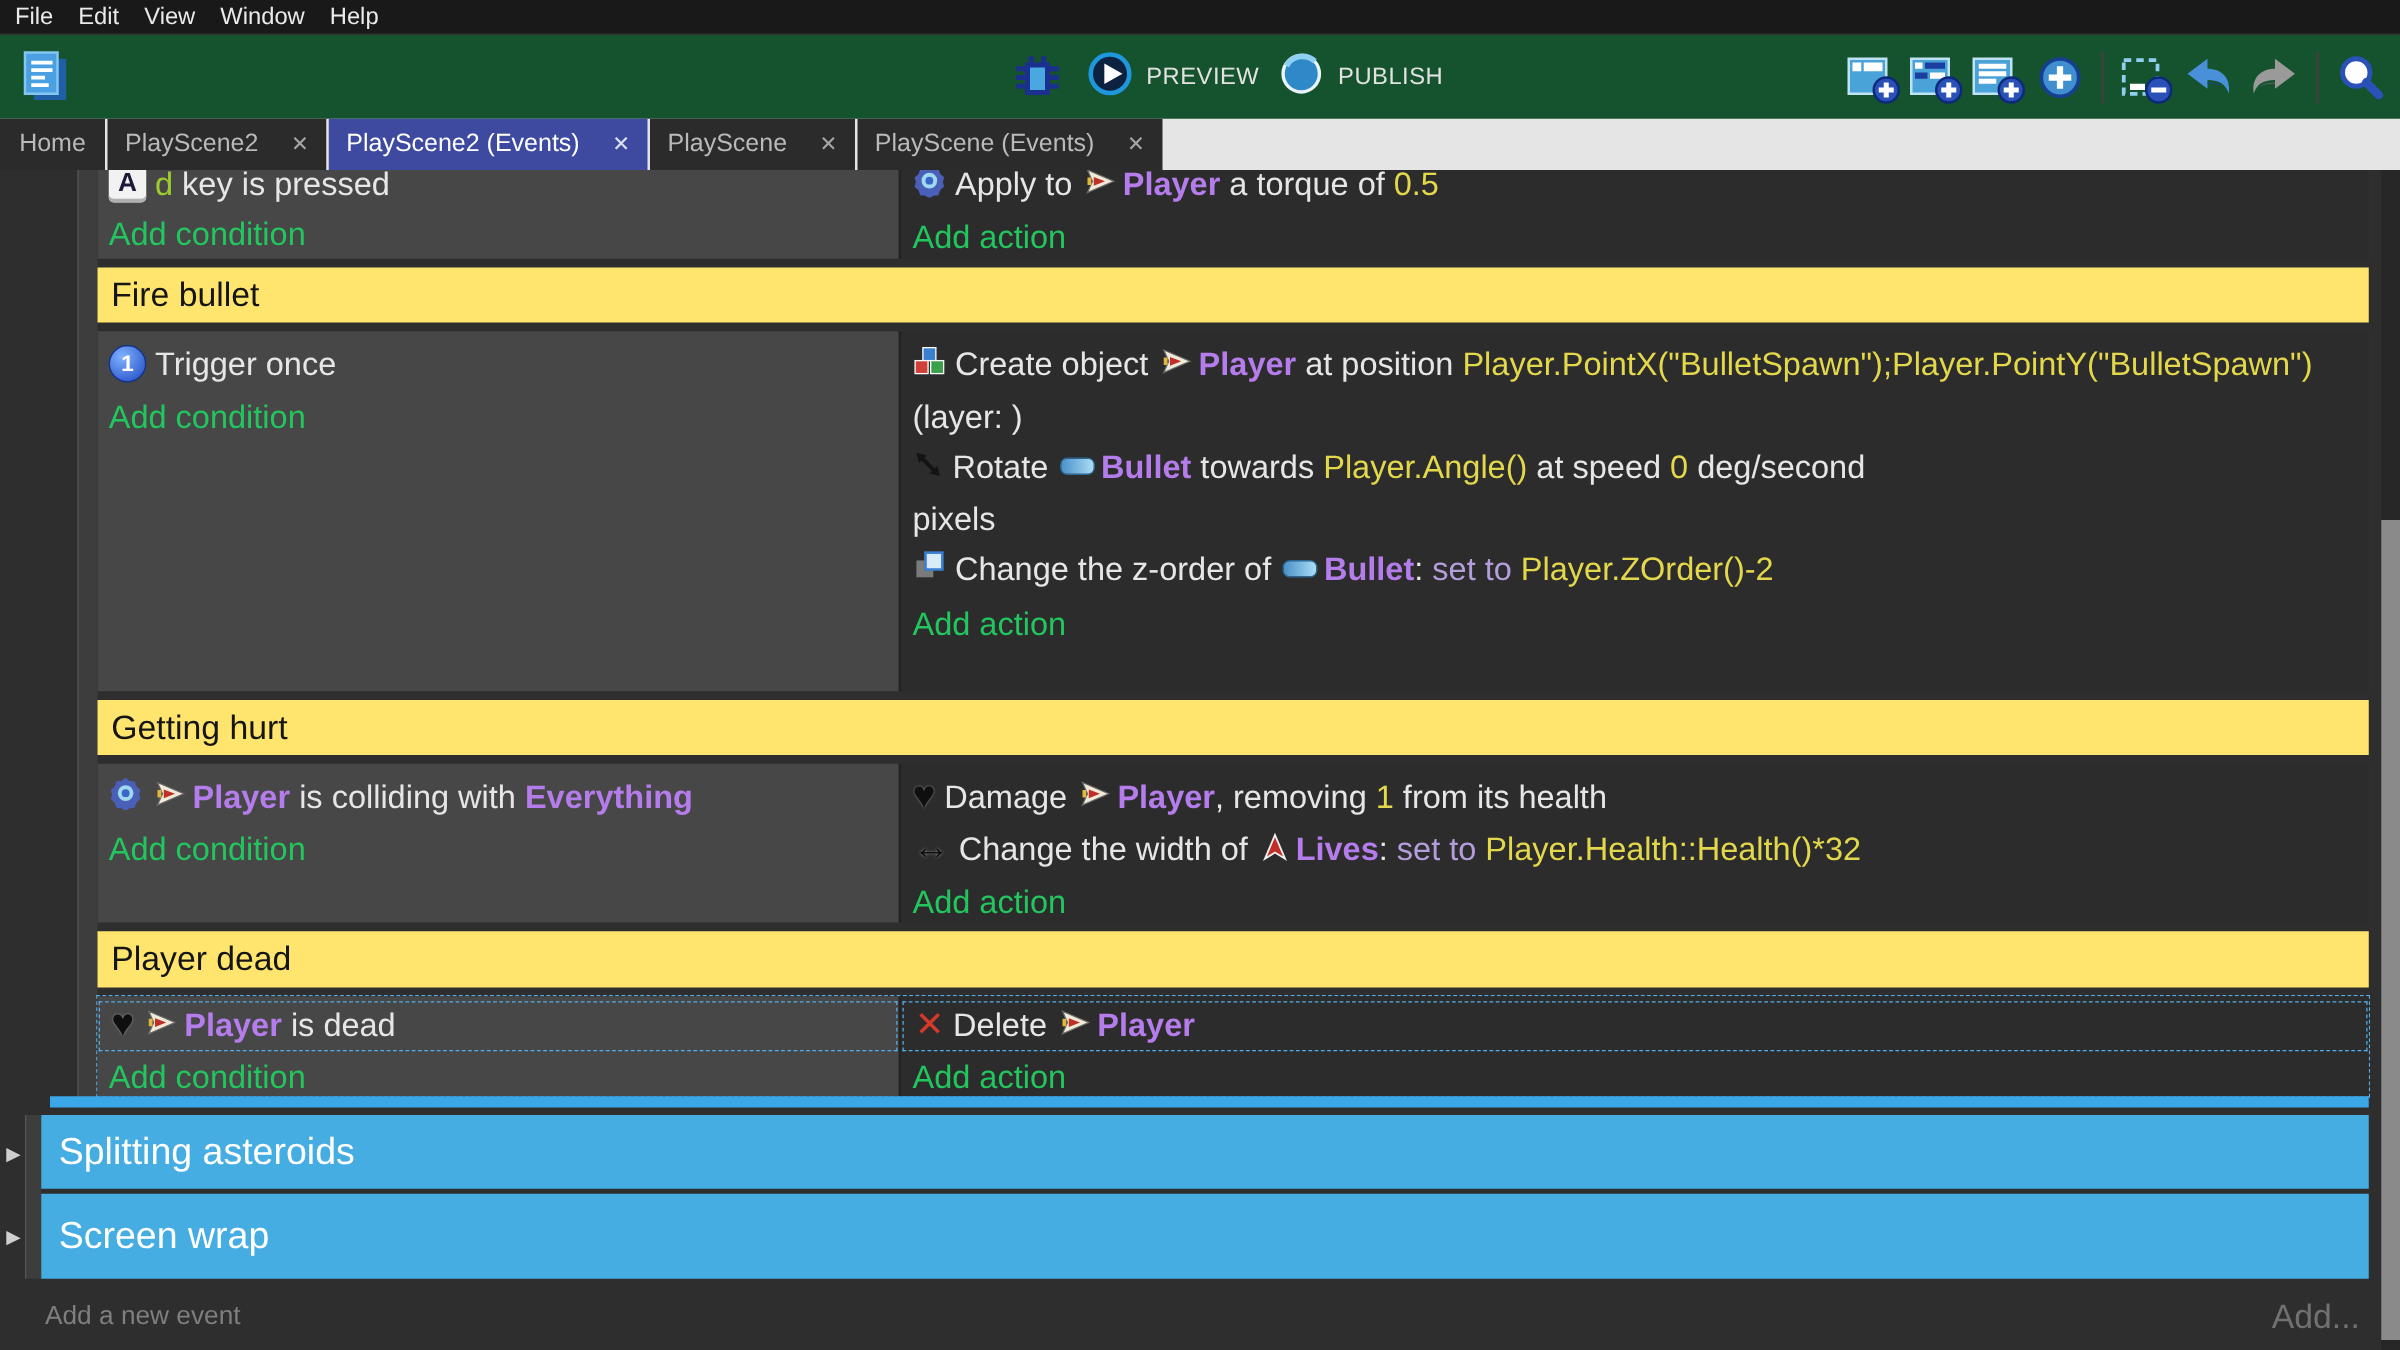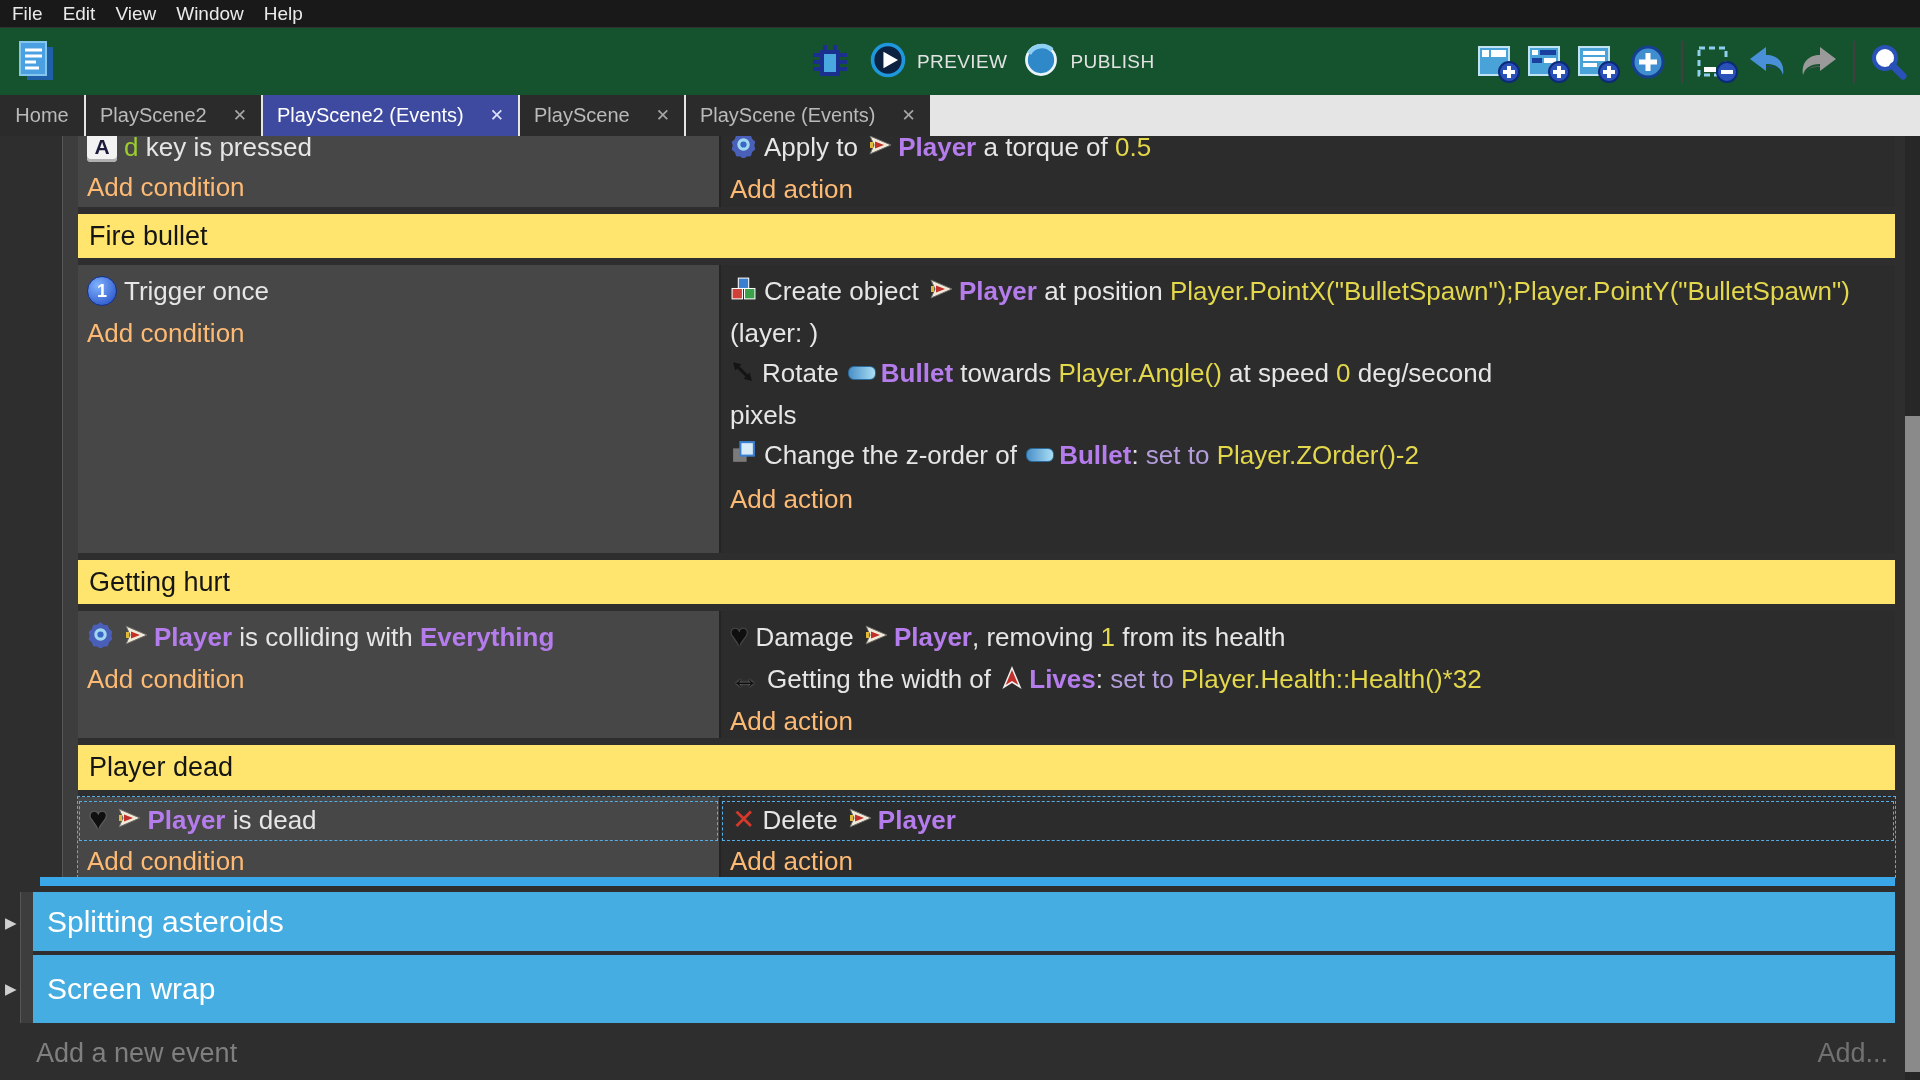"Add condition" .add-link { color: #fdba74 -> #22c55e }
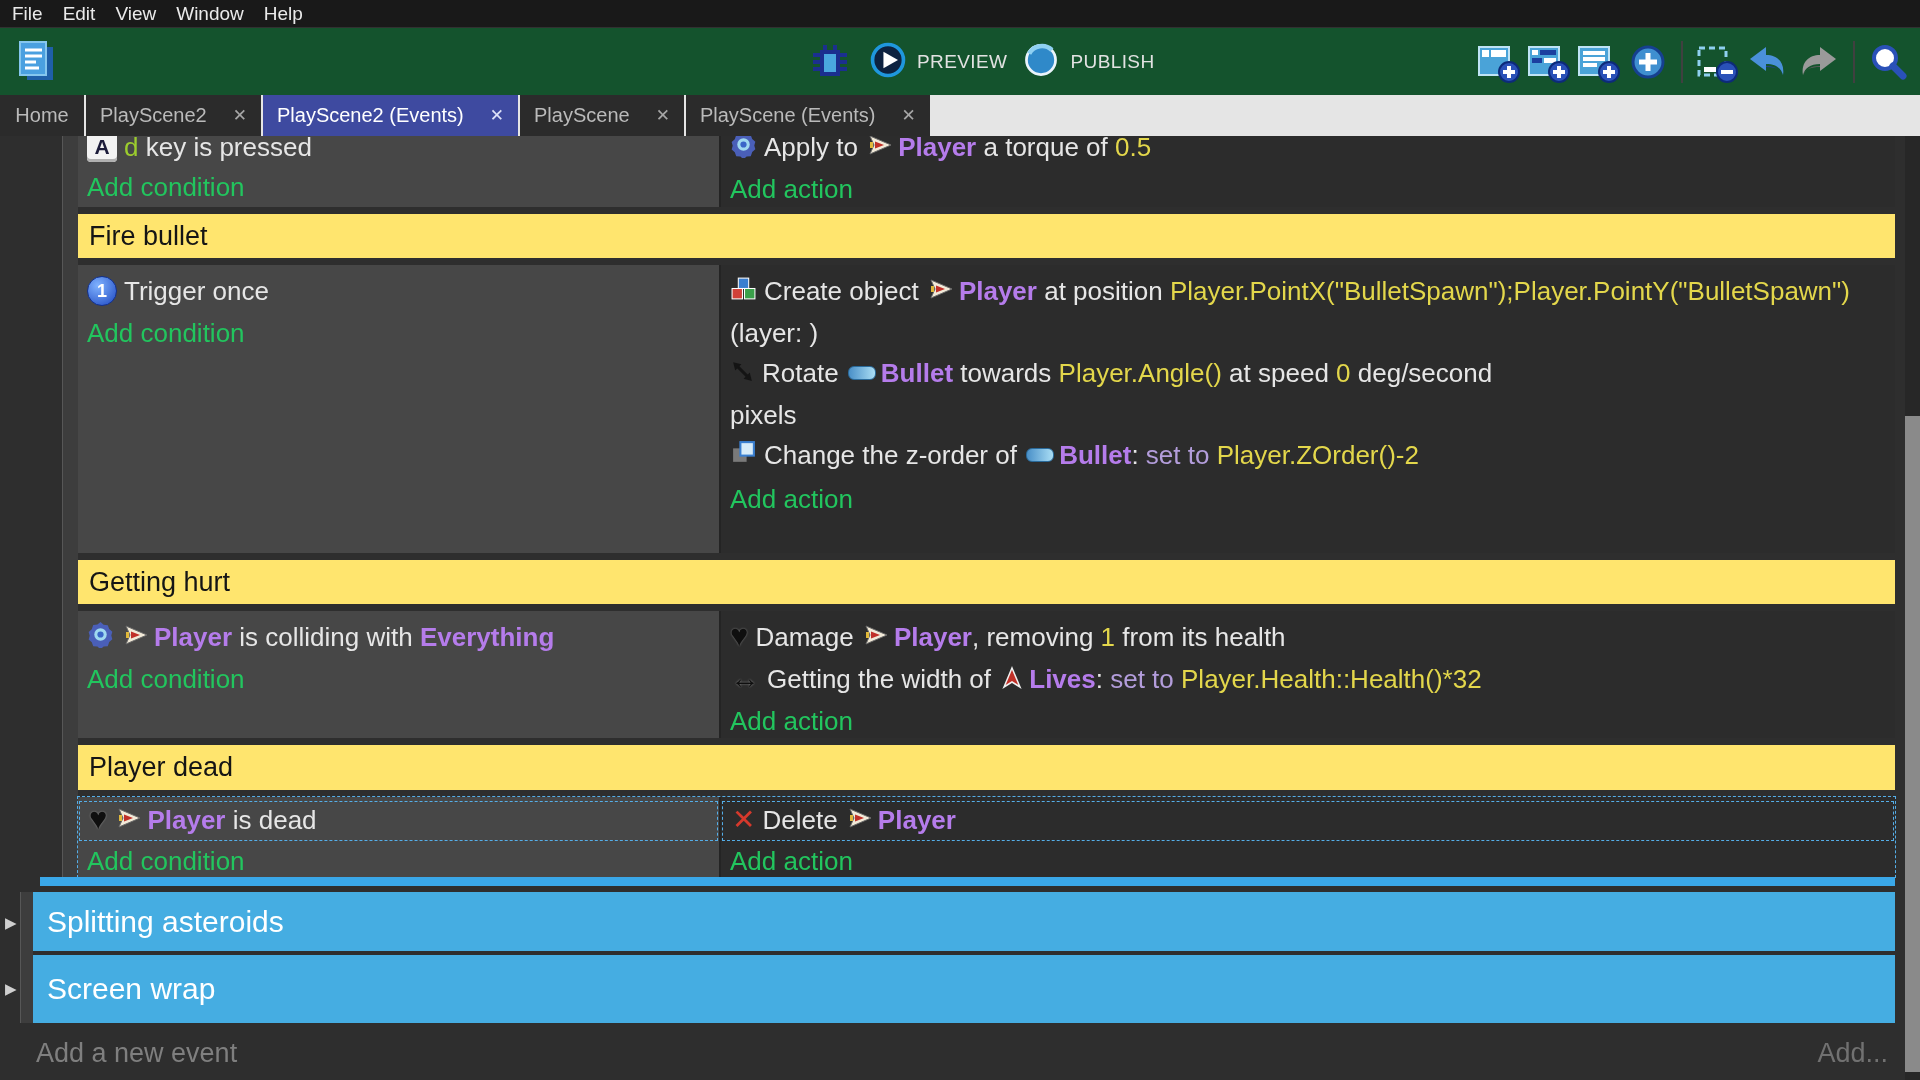"Getting the width of" span.r-p { text: Getting -> Change }
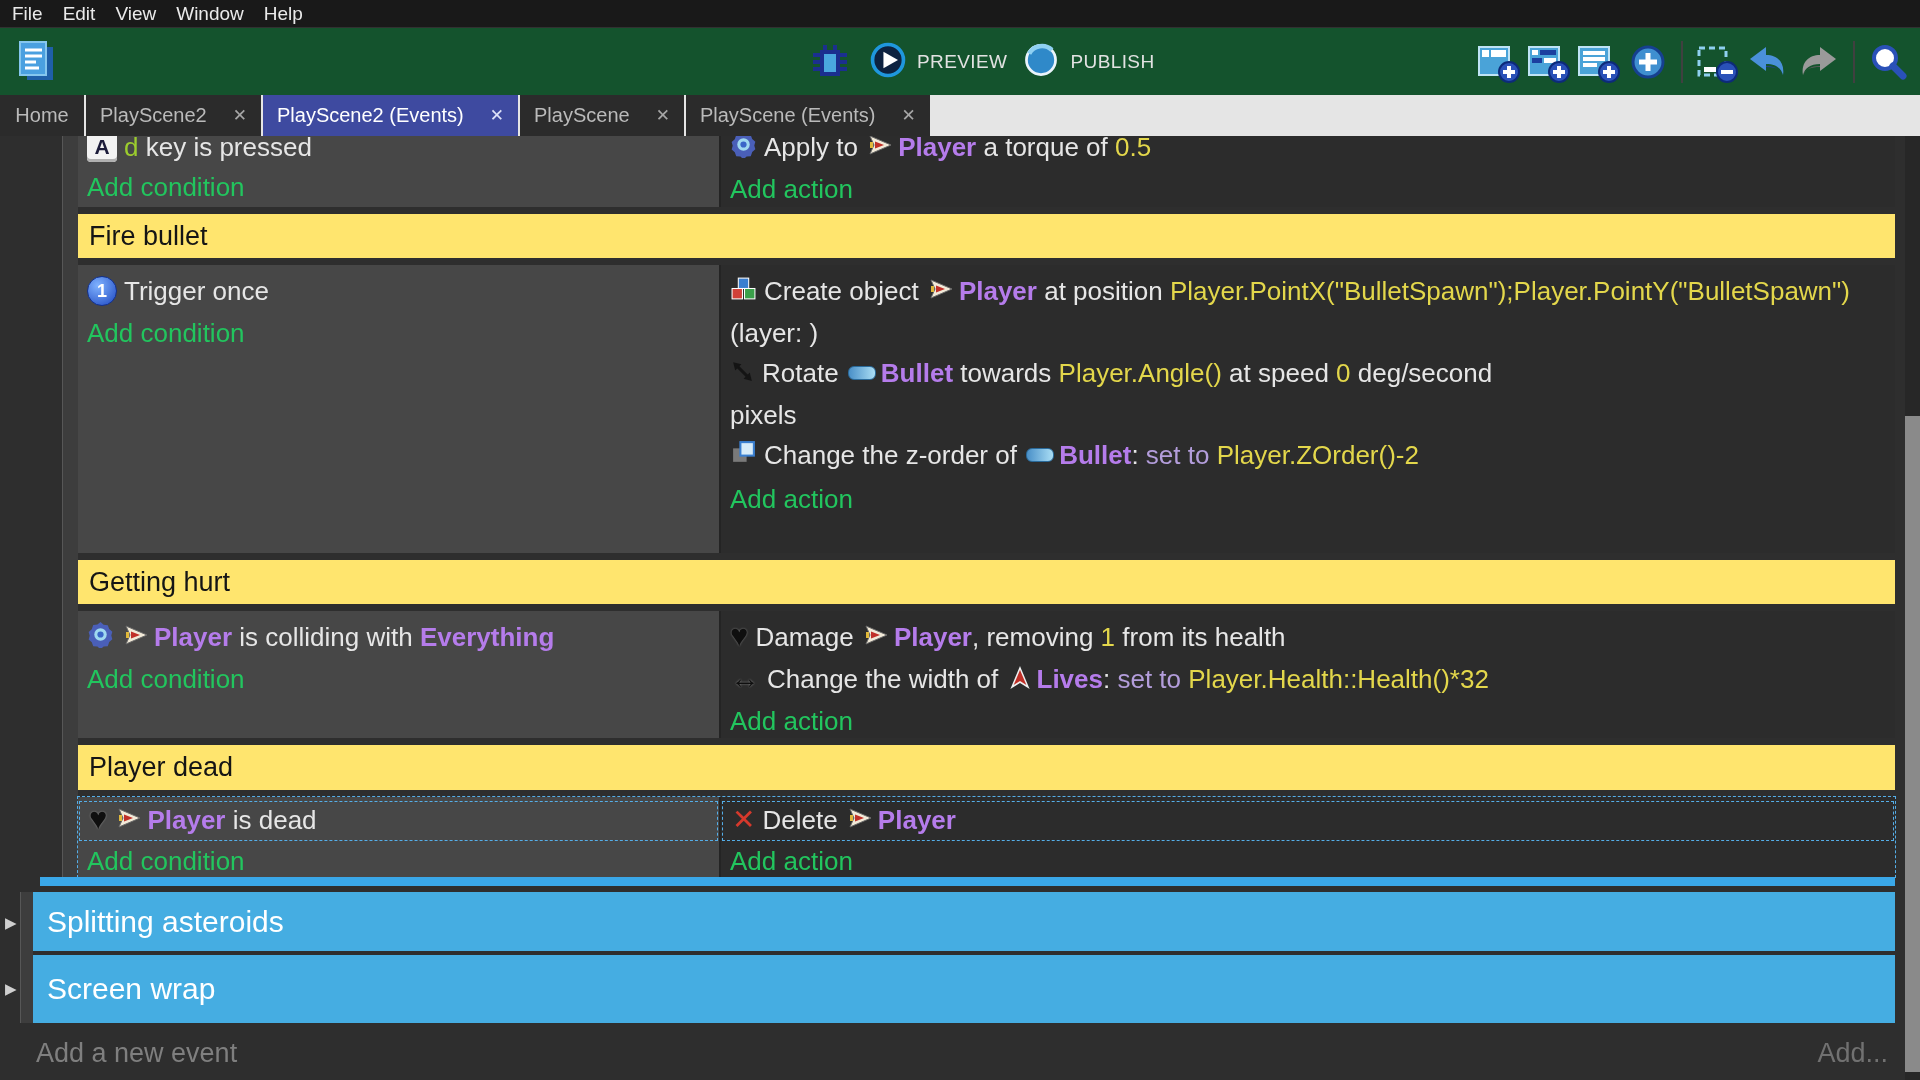"Add a new event" .footer-add { font-size: 27px -> 21px }
